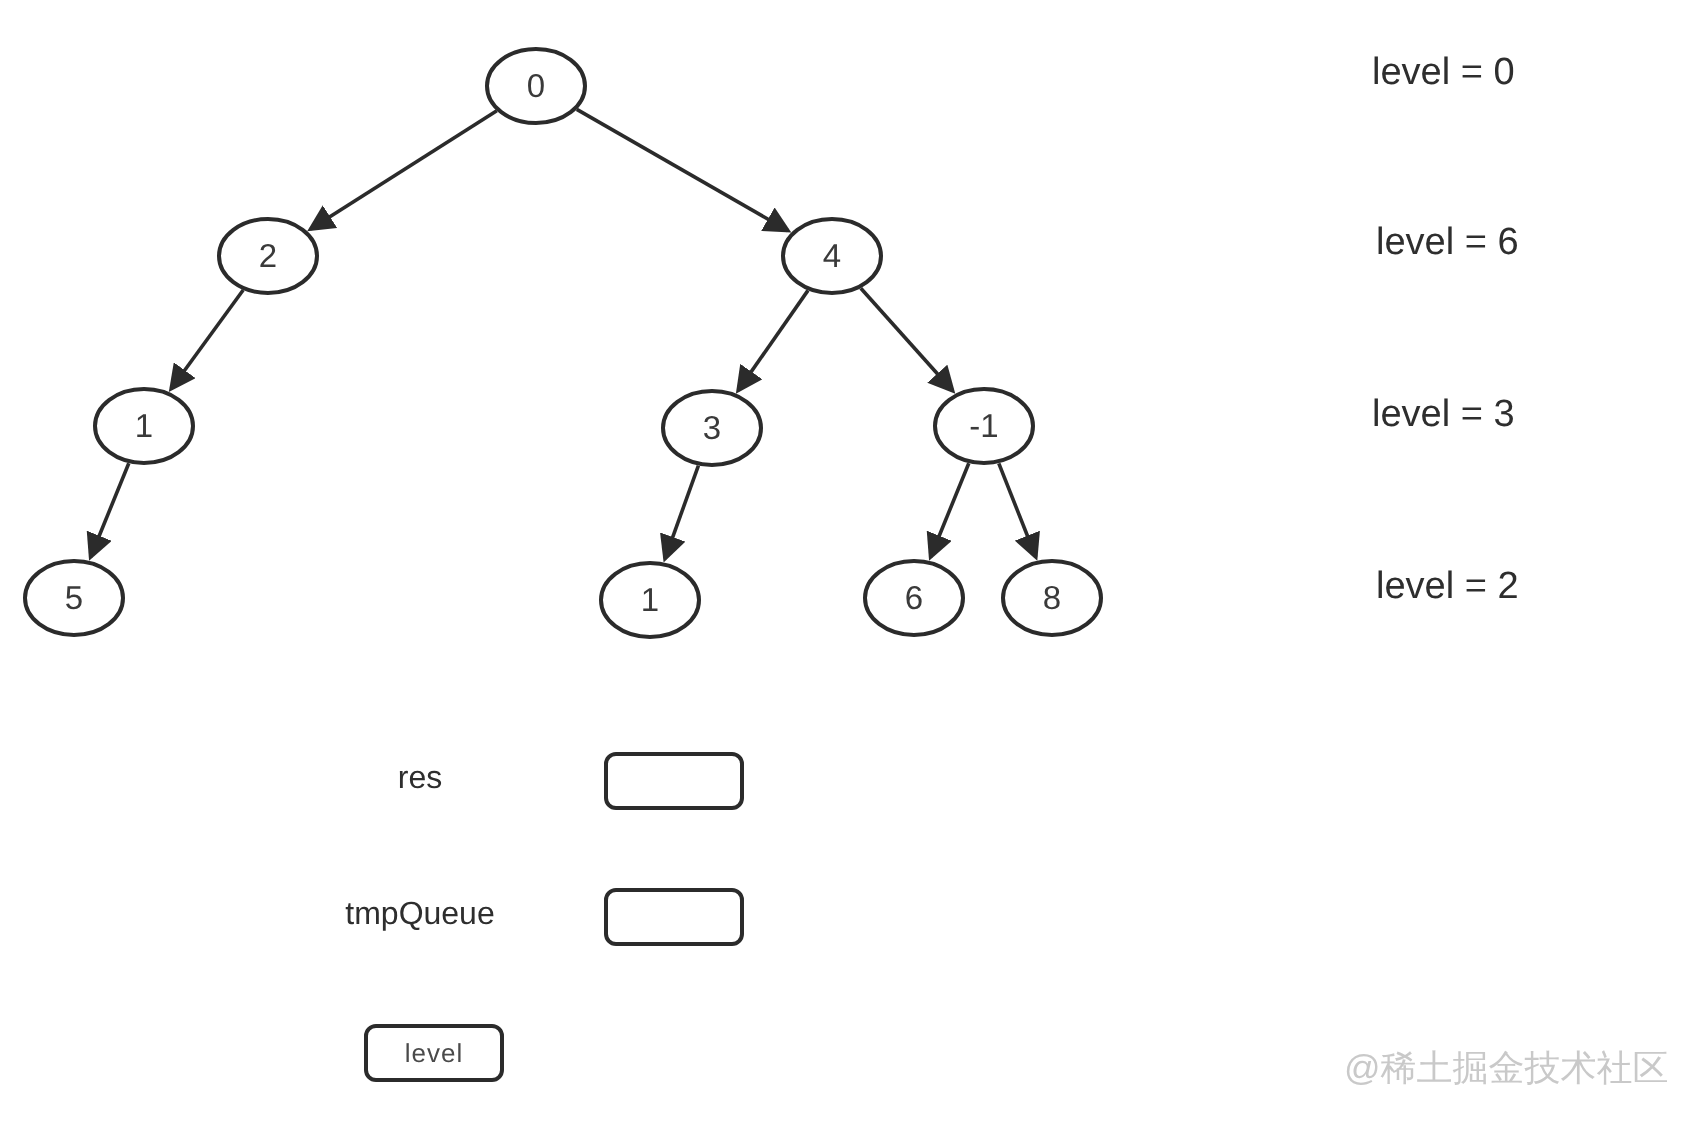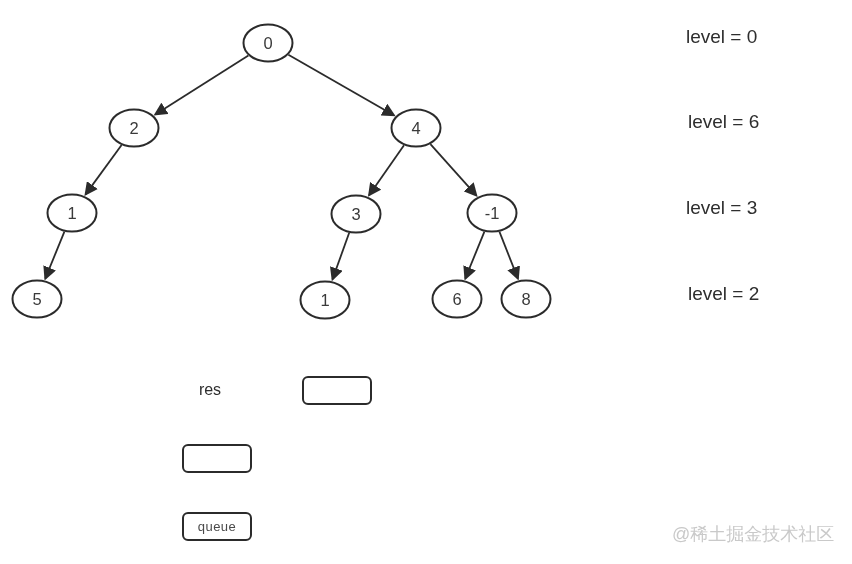"tmpQueue" span.var-label { html: none -> <span>tmpQueue</span> }
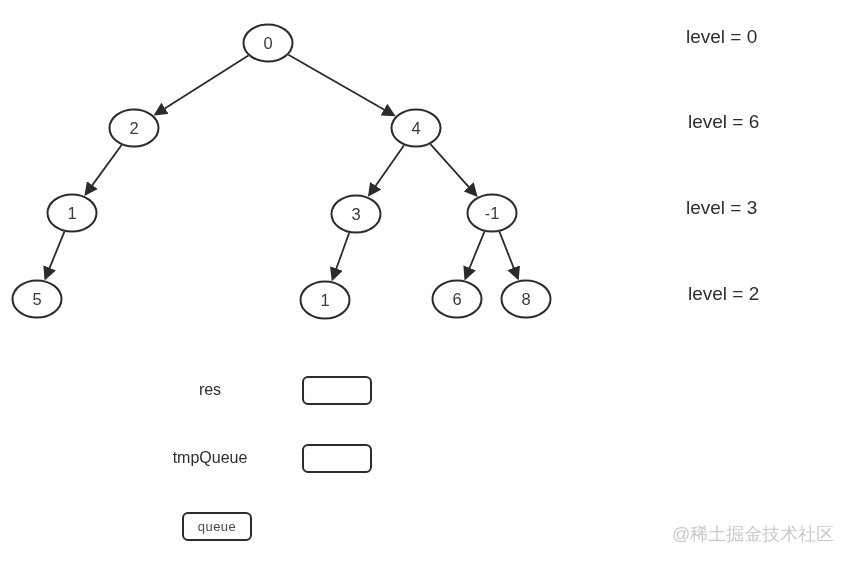"queue" span.var-value { text: queue -> level }
